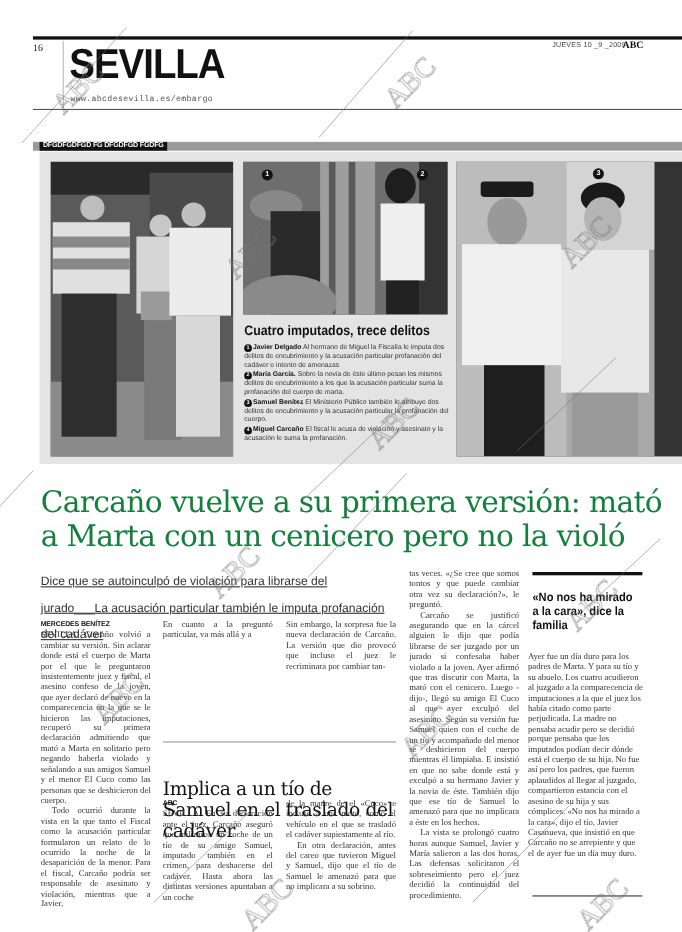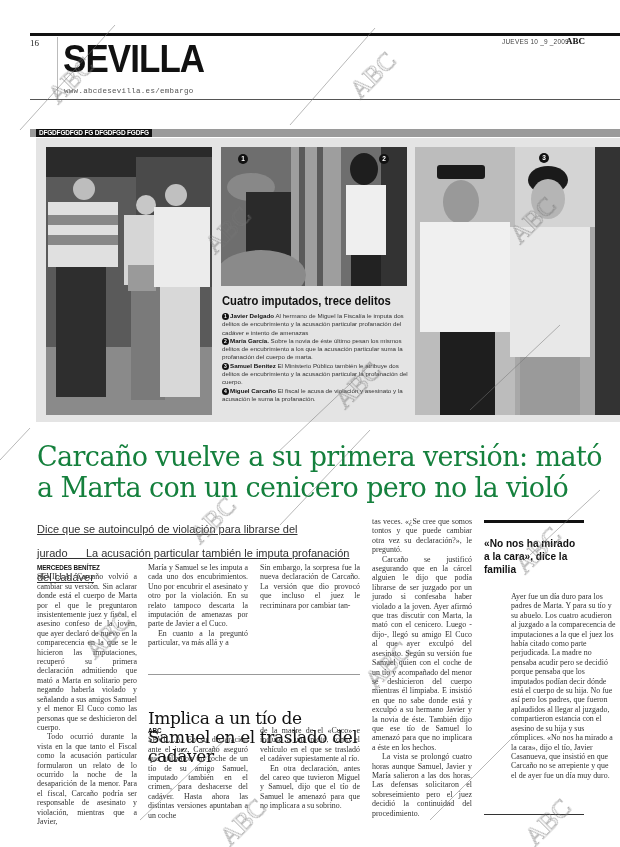"María y Samuel se les" p { html: <p>María y Samuel se les imputa a cada uno dos encubrimientos. Uno por encubrir el asesinato y otro por la violación. En su relato tampoco descarta la imputación de amenazas por parte de Javier a el Cuco.</p> -> none }
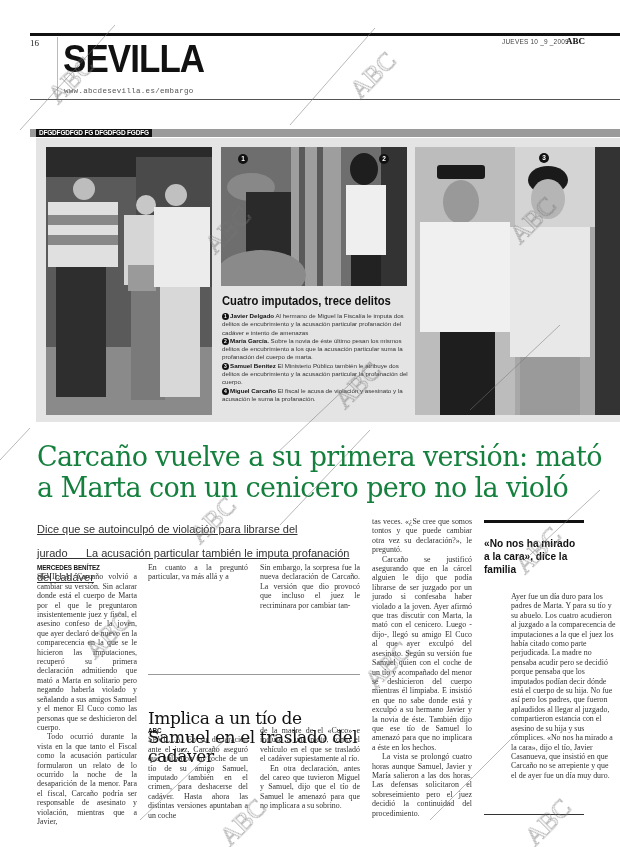"Ayer fue un día duro" .c-side { left: 511px -> 480px }
